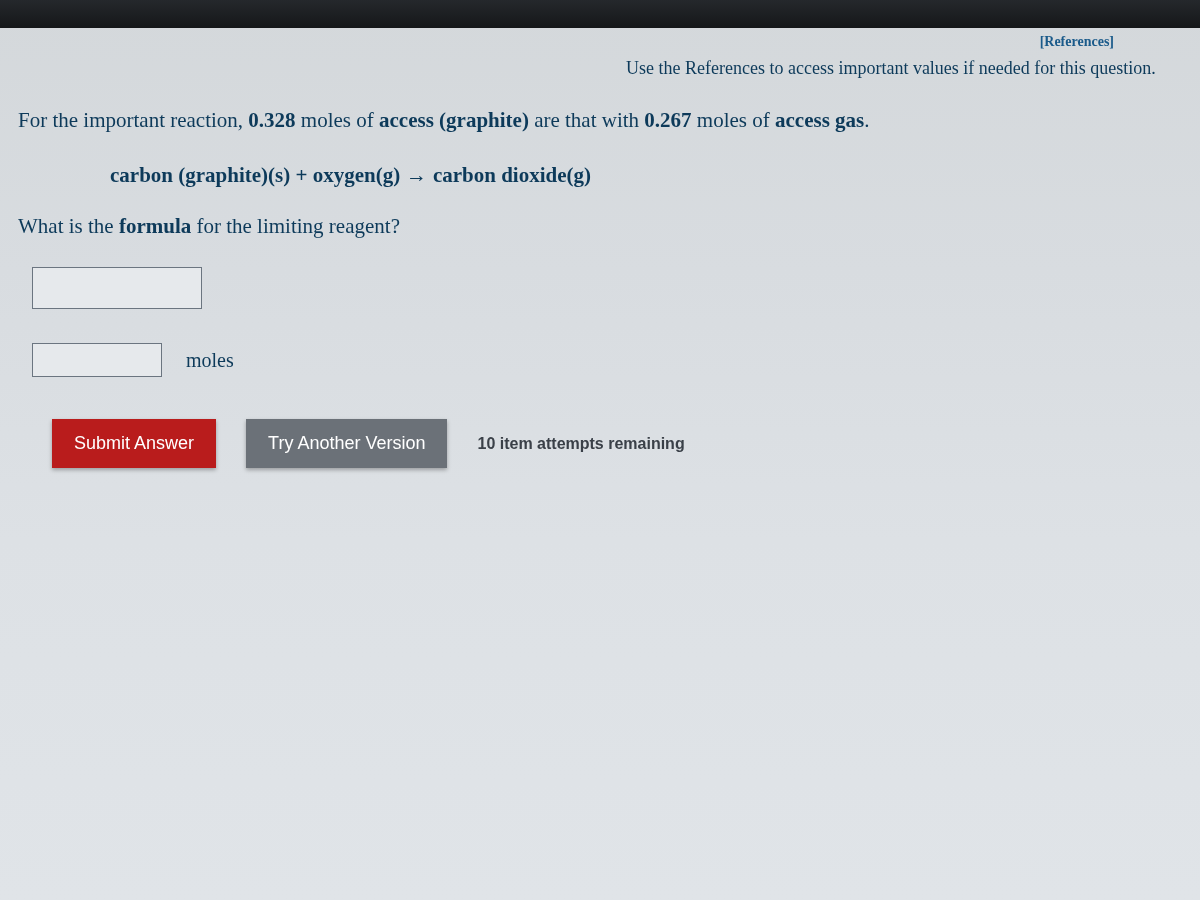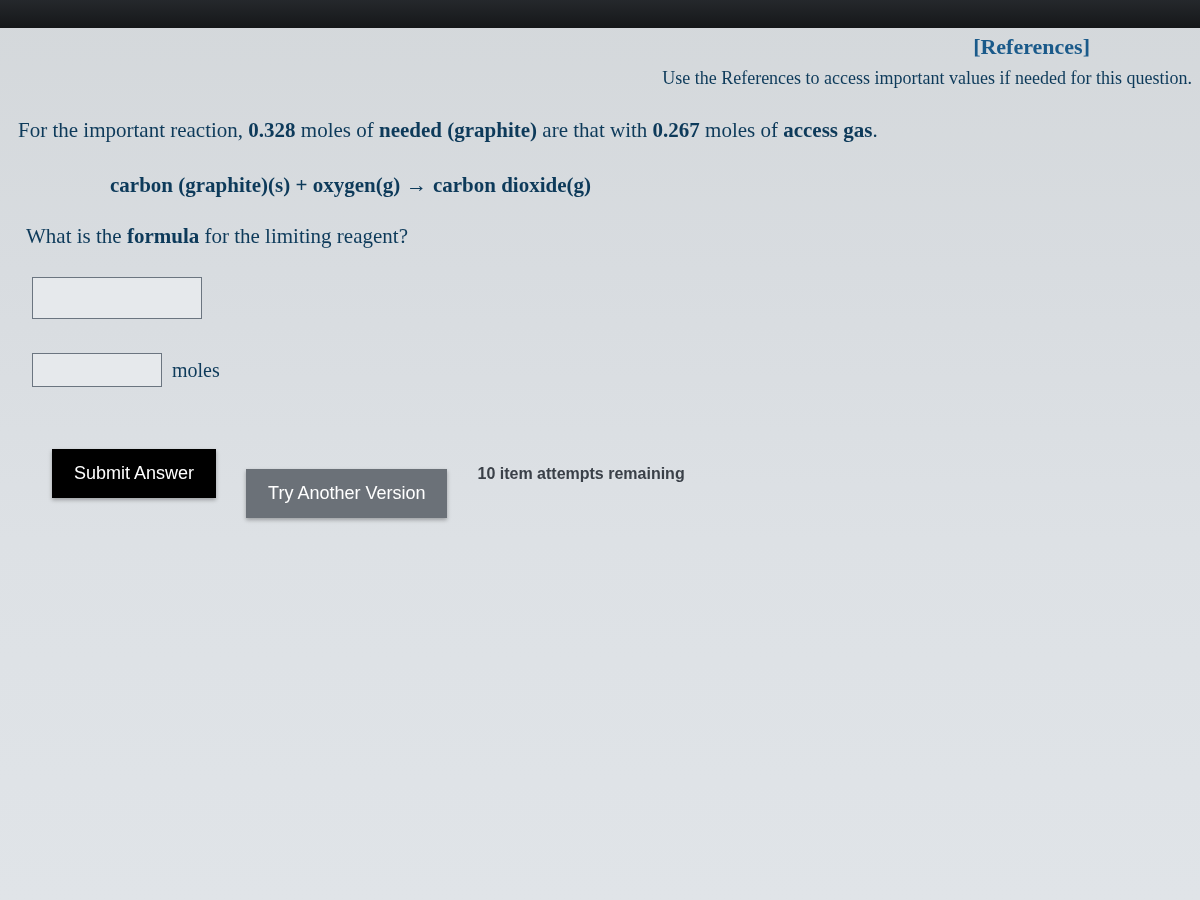"[References]" .references-row { font-size: 22px -> 14px; padding: 6px 110px 4px 0 -> 6px 86px 4px 0 }
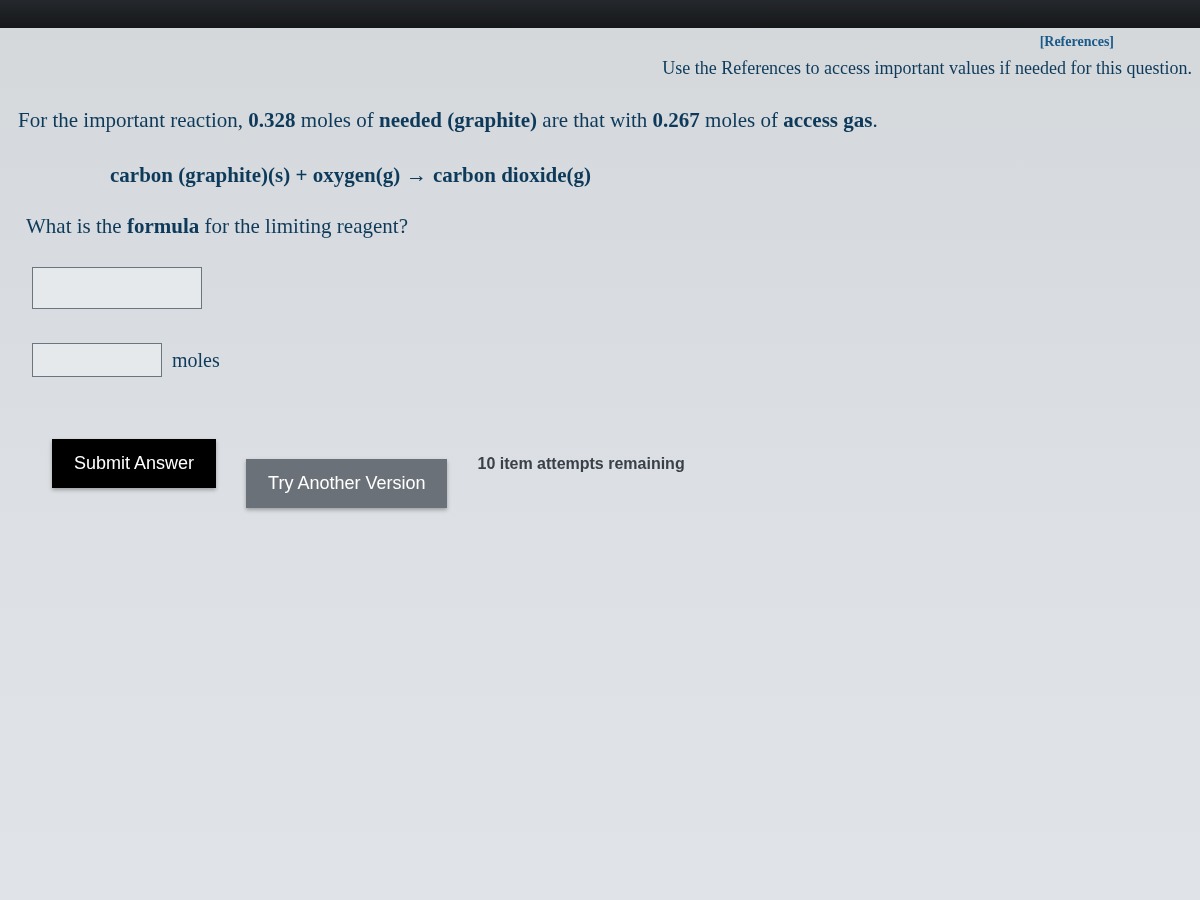"Use the References to access" .hint-line { text-align: right -> left }
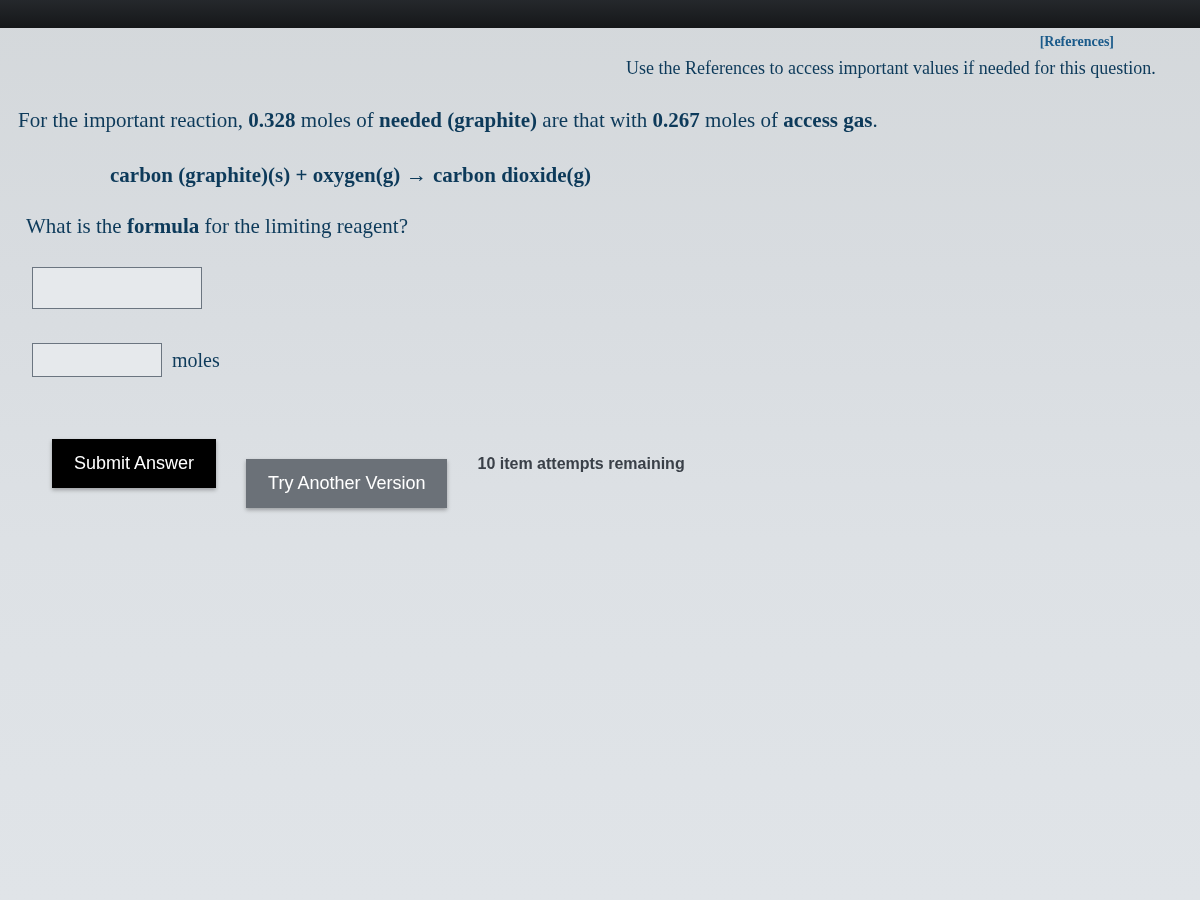"needed (graphite)" b { text: needed -> access }
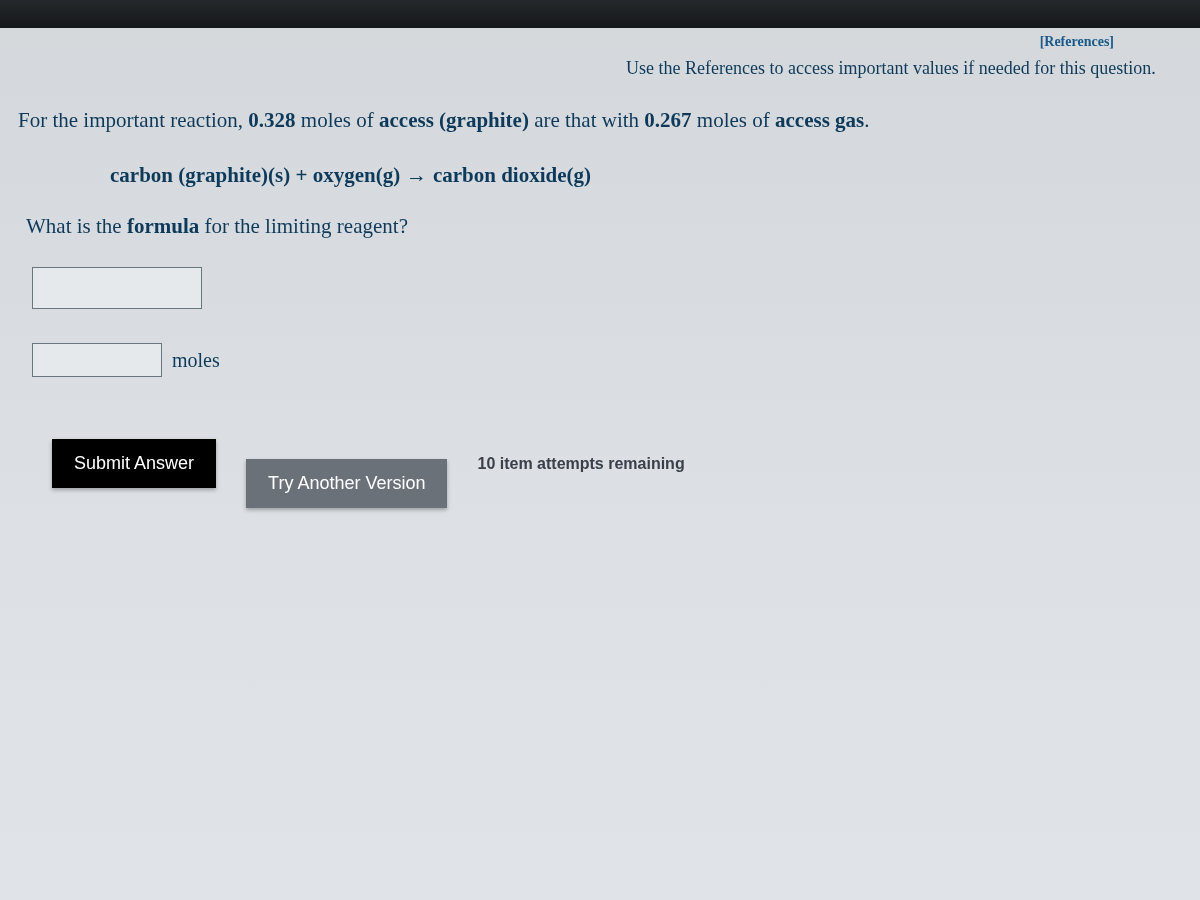"What is the formula for" .question { margin-left: 8px -> none }
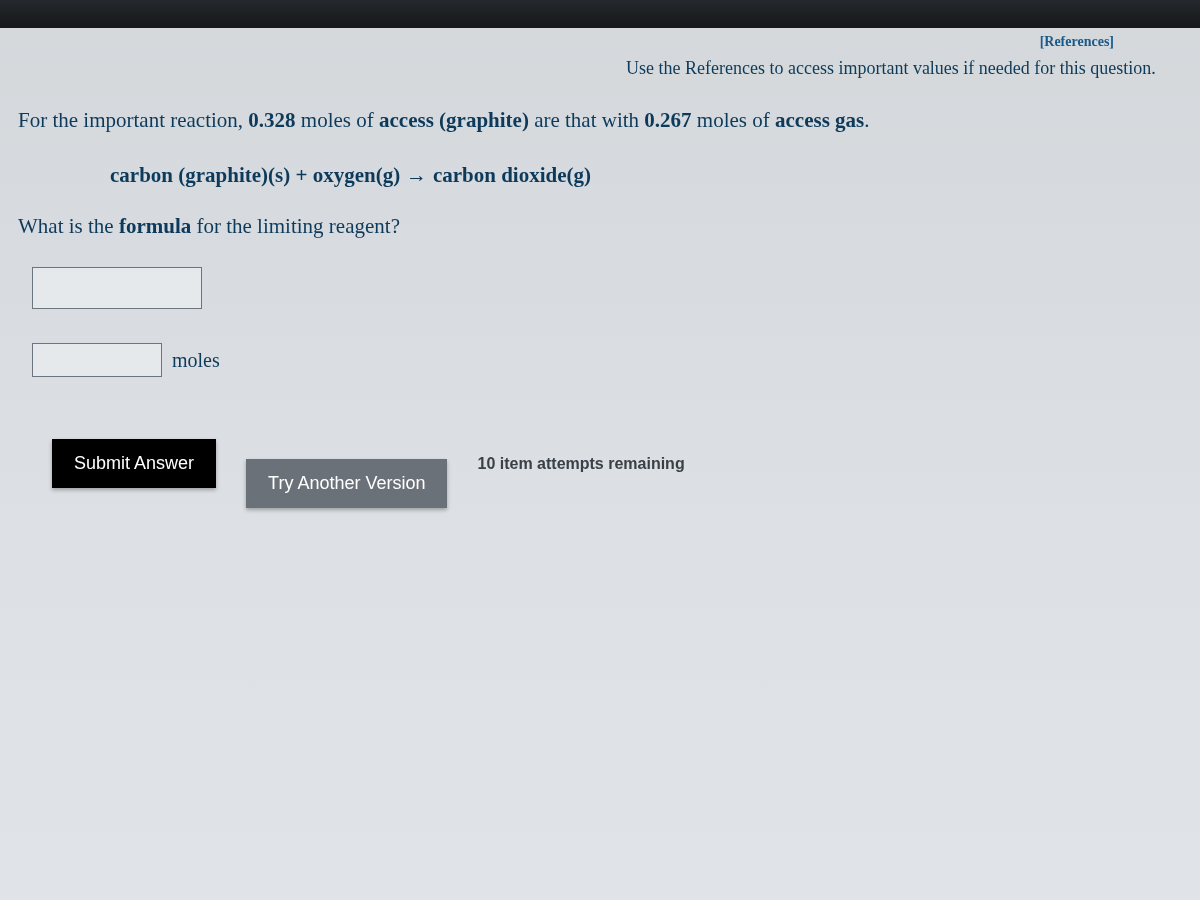"moles" .input-row { gap: 10px -> 24px }
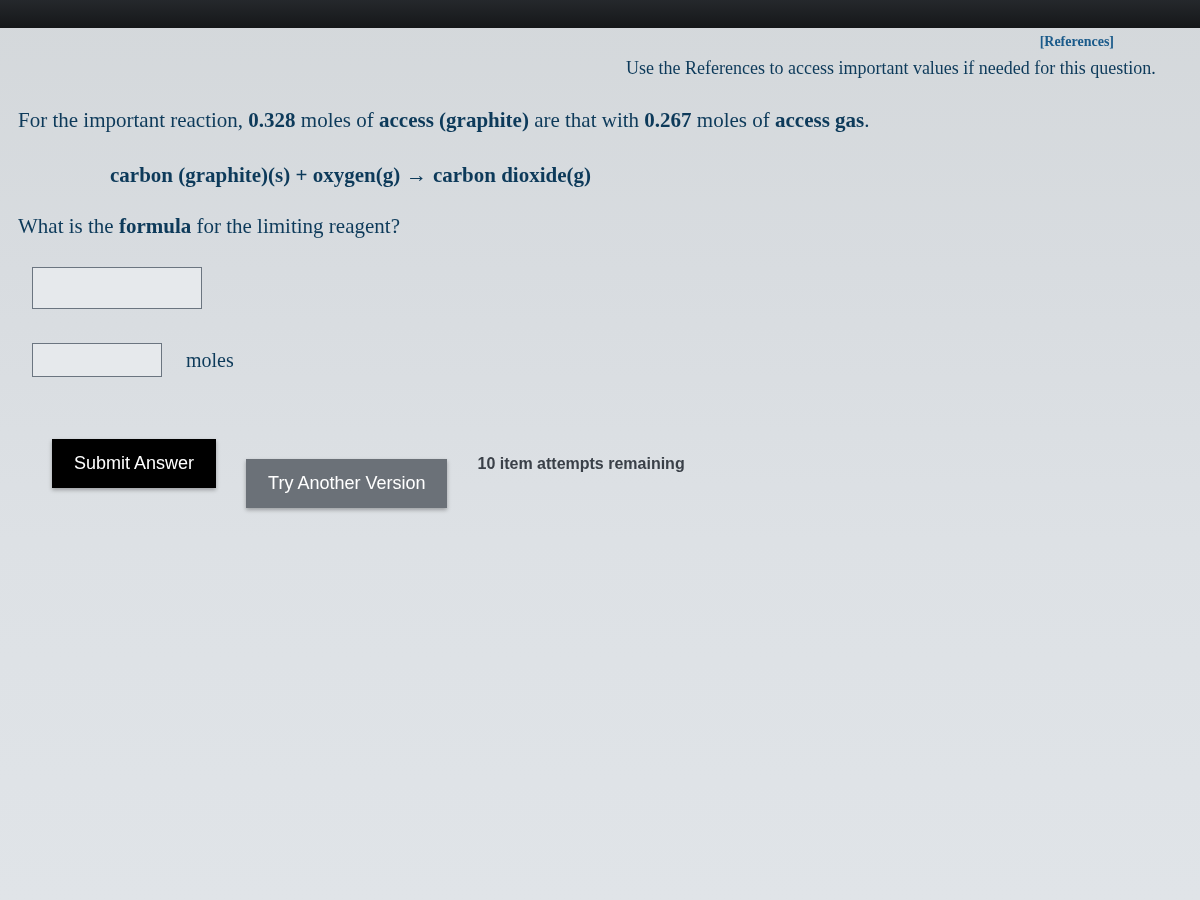"Submit Answer" .btn-primary { background: #000000 -> #b91c1c }
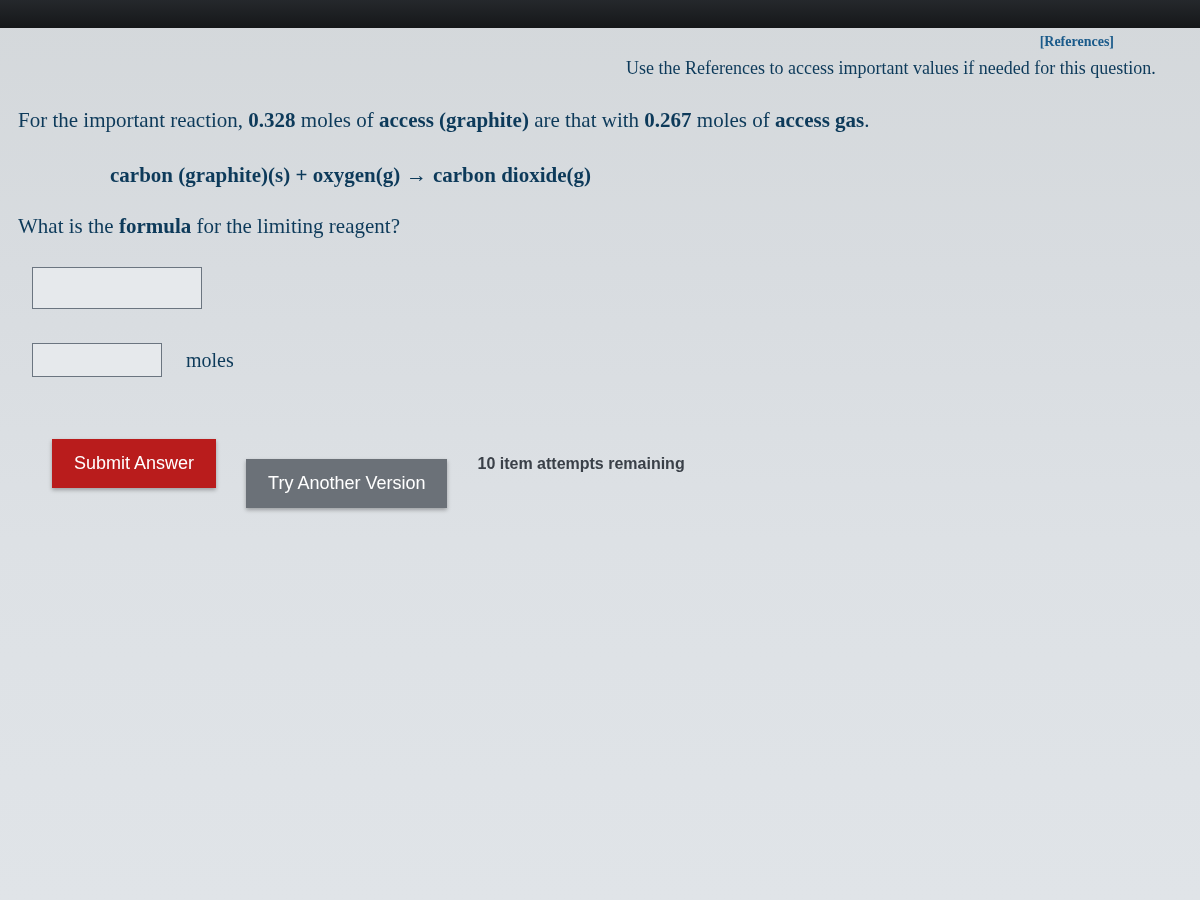"Try Another Version" .btn-secondary { margin-top: 40px -> none }
